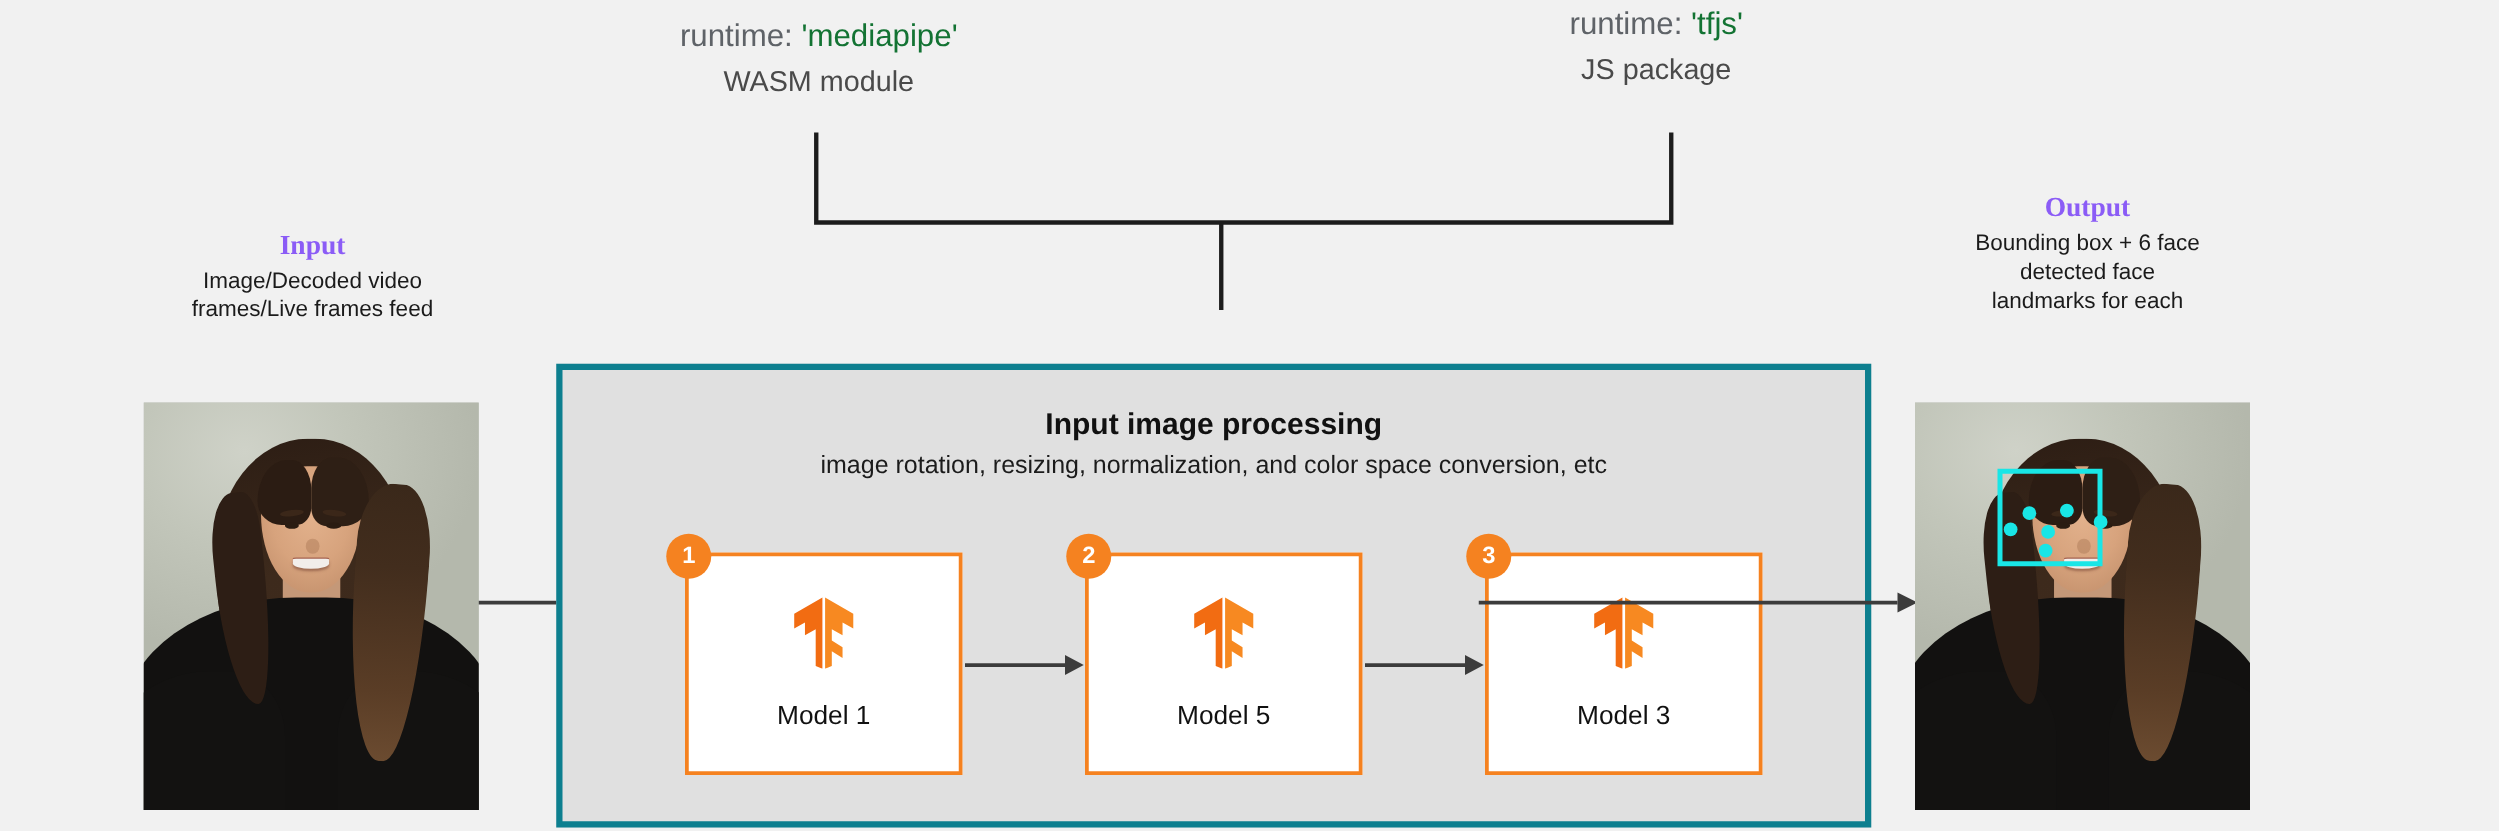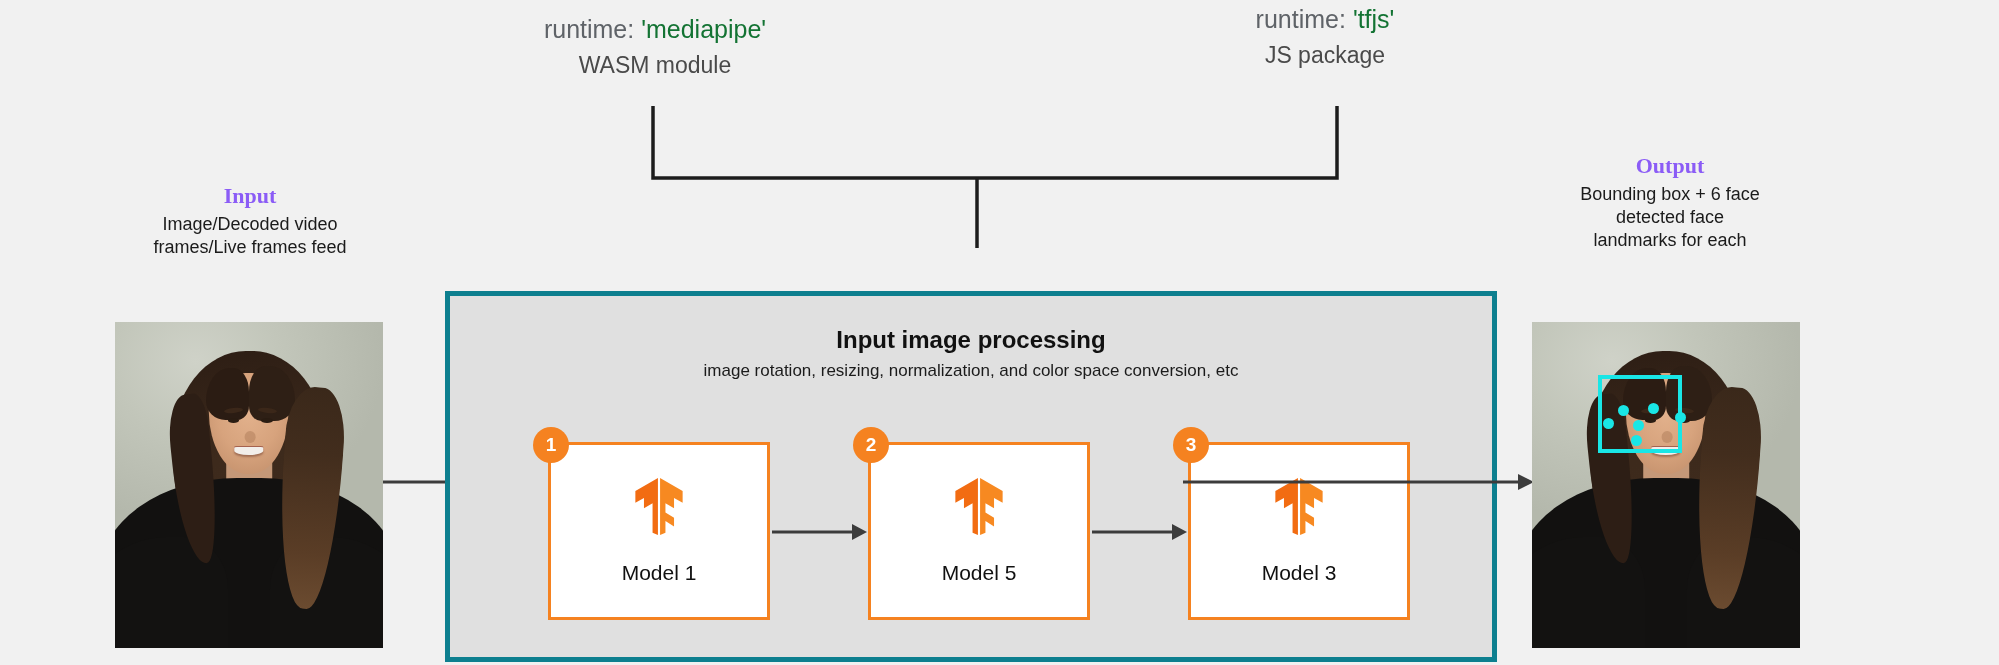"image rotation, resizing, normalization," .pipeline-title .t2 { font-size: 17px -> 20px }
